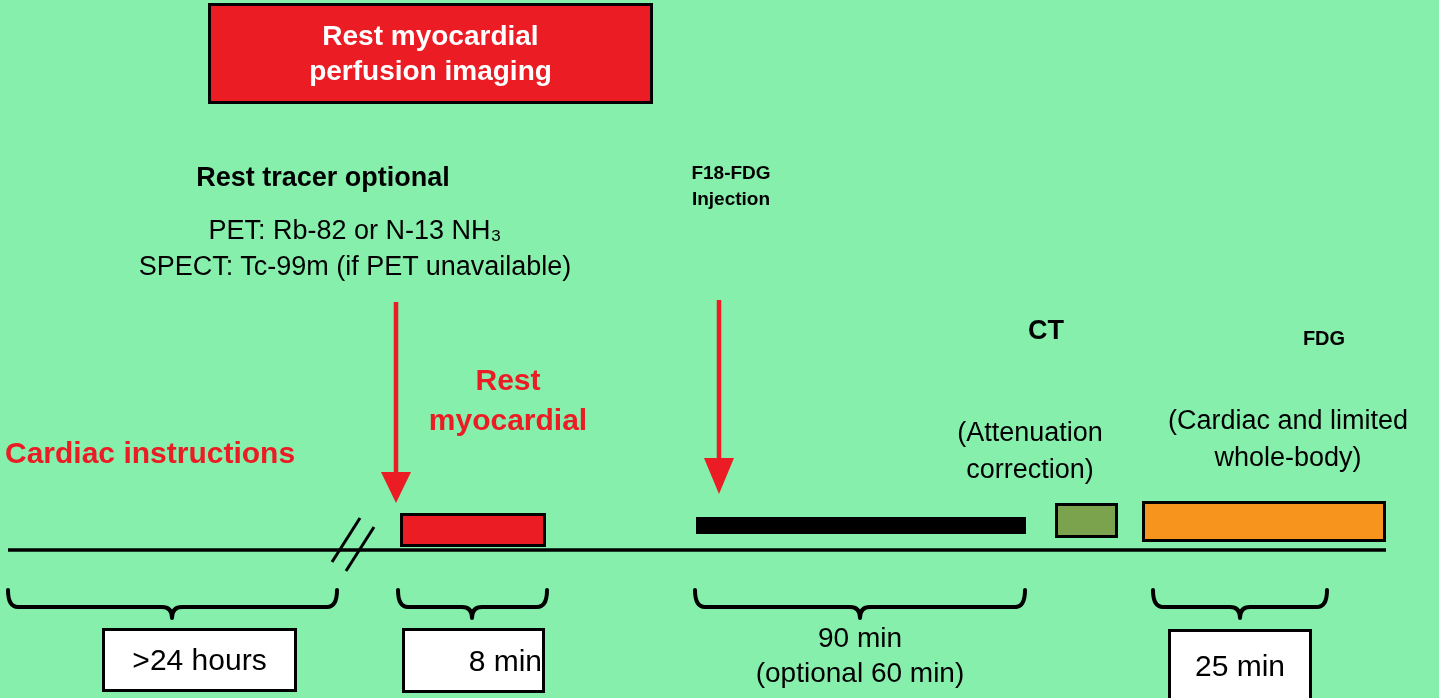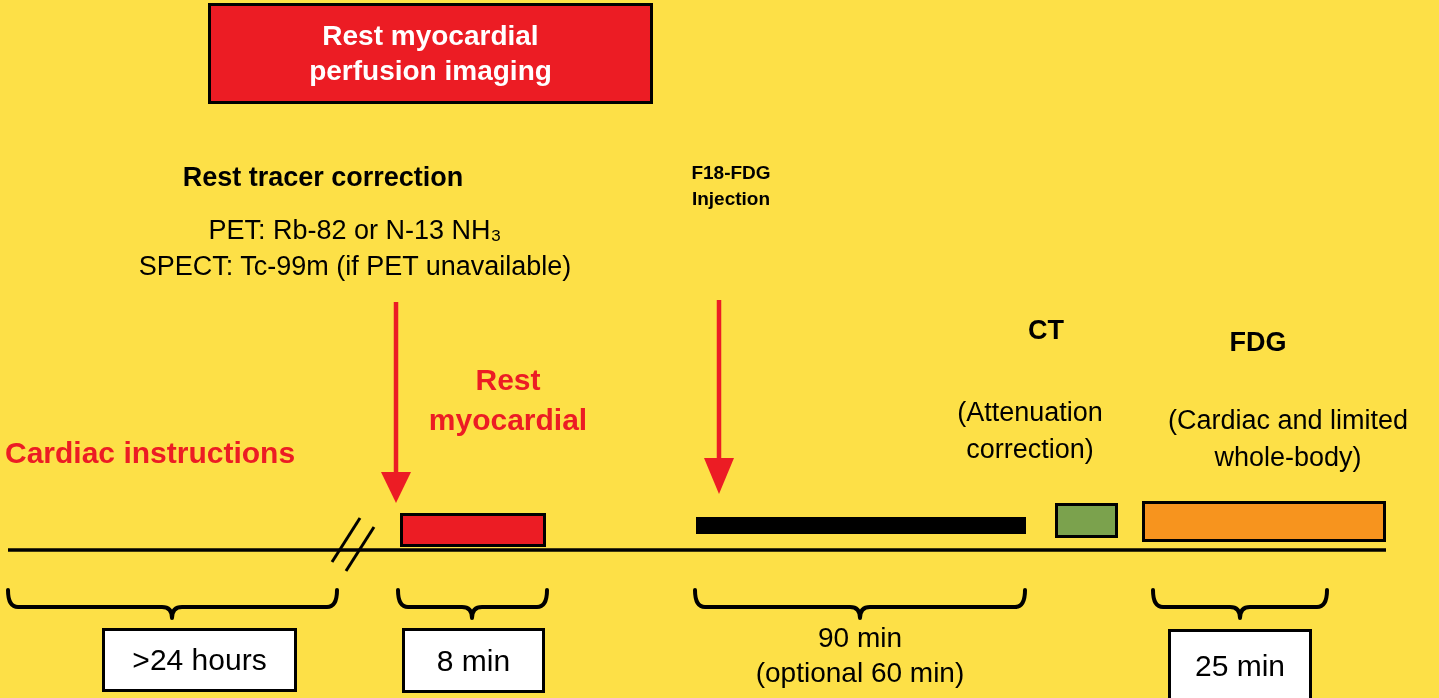"Rest myocardial" .stage { background: #fde047 -> #86efac }
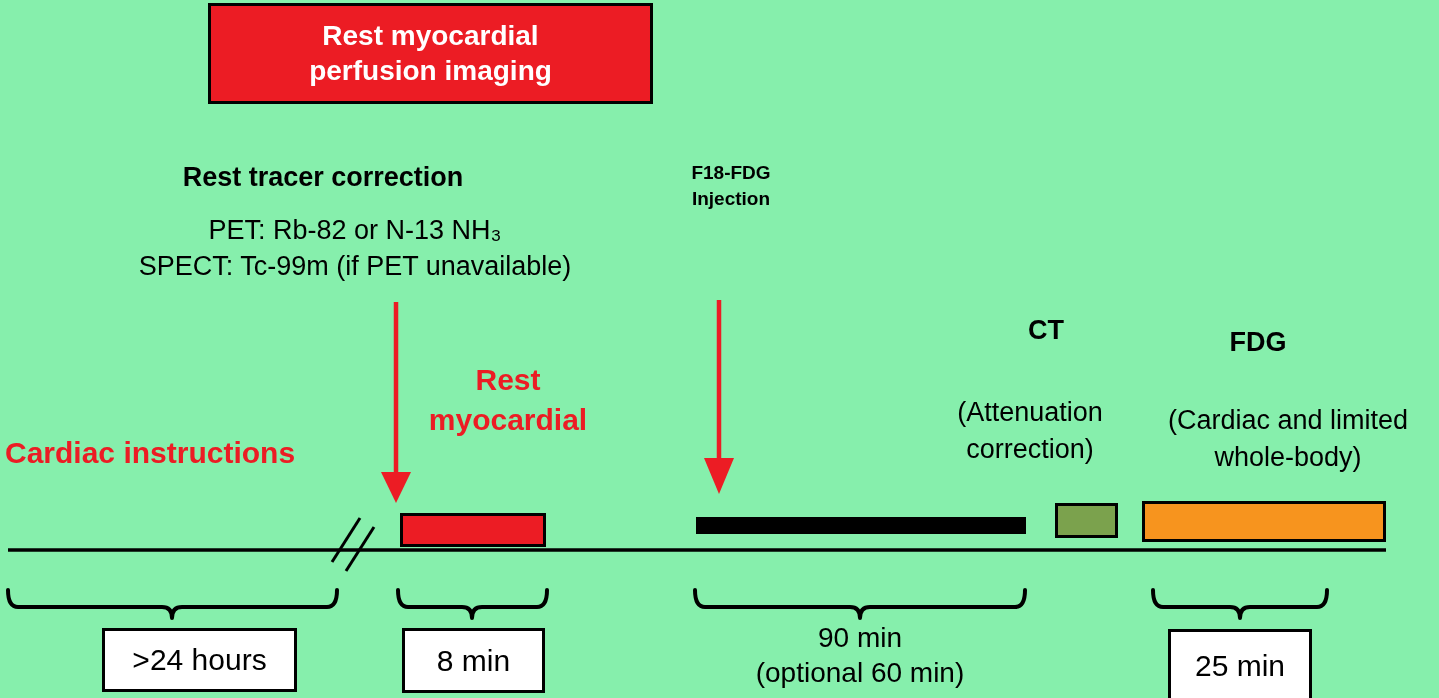"Rest tracer correction" div.abs { text: correction -> optional }
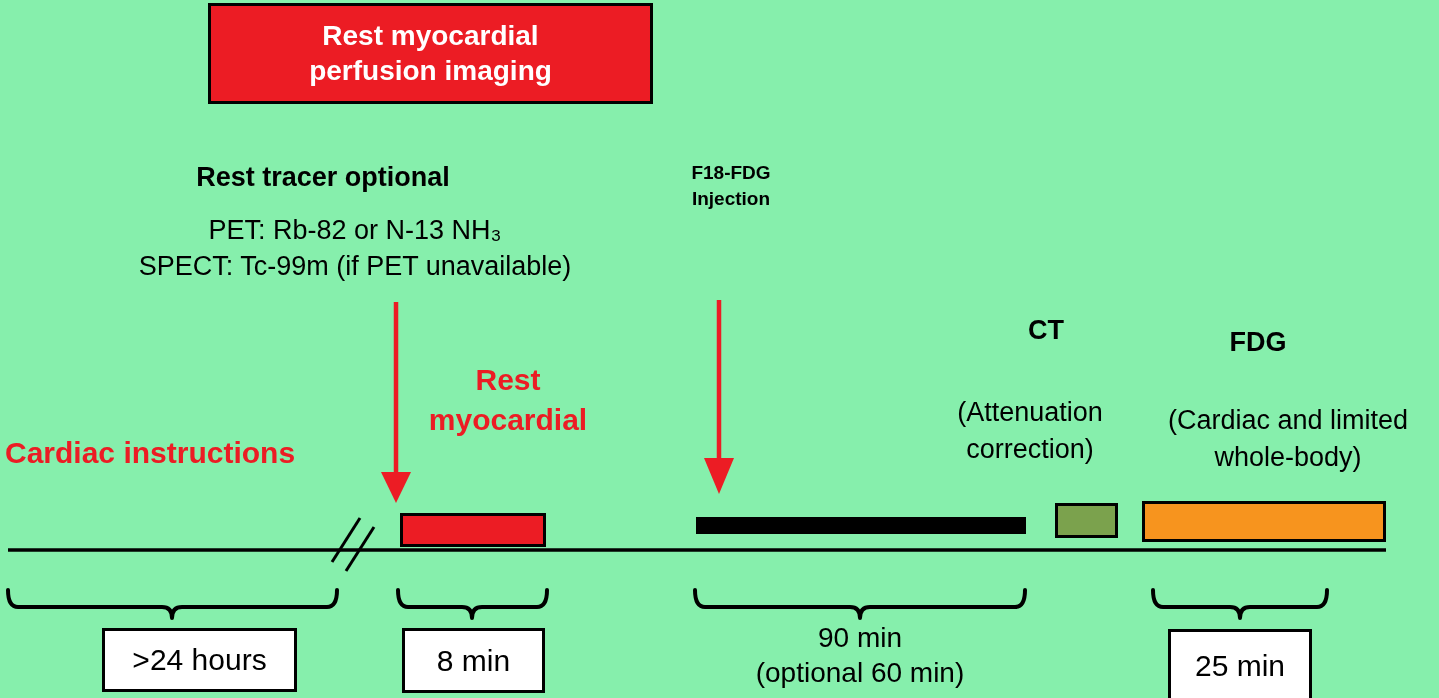"FDG" .fdg-title { font-size: 27px -> 20px; left: 1208px -> 1274px }
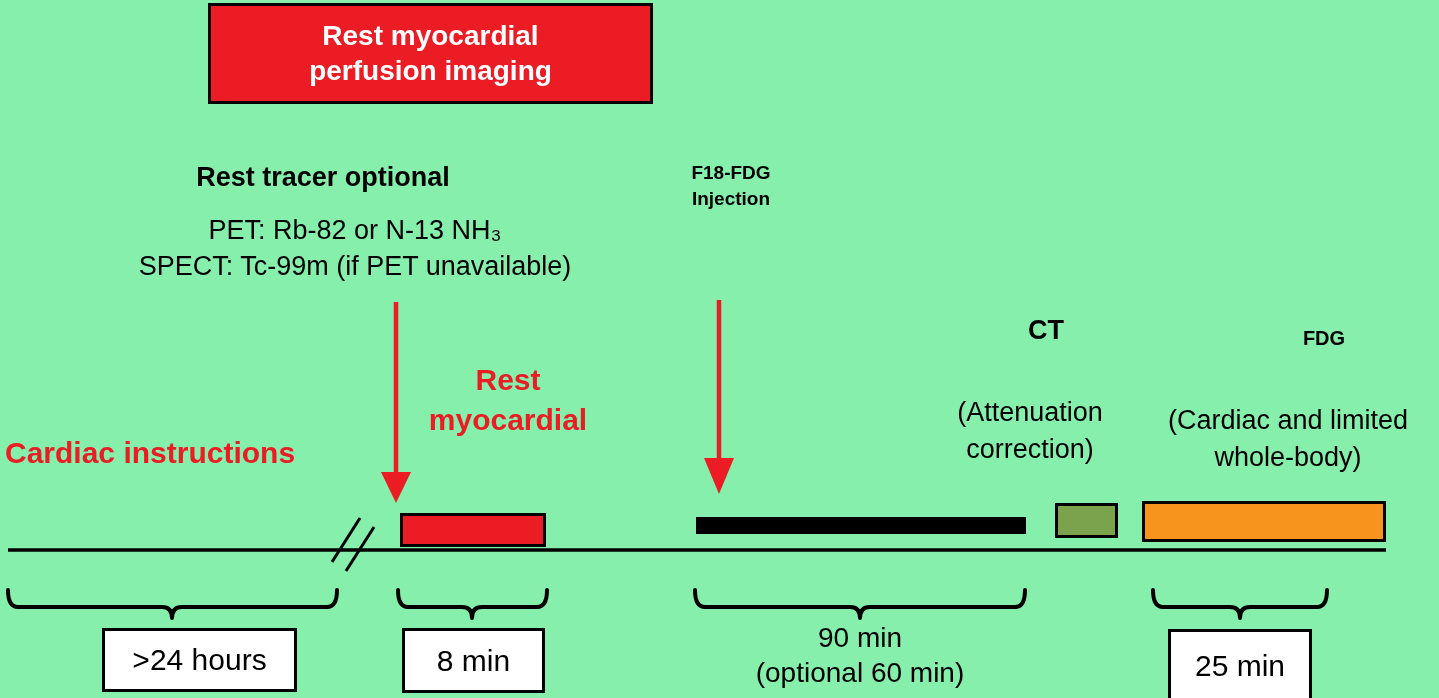"(Attenuation" .ct-sub { top: 394px -> 414px }
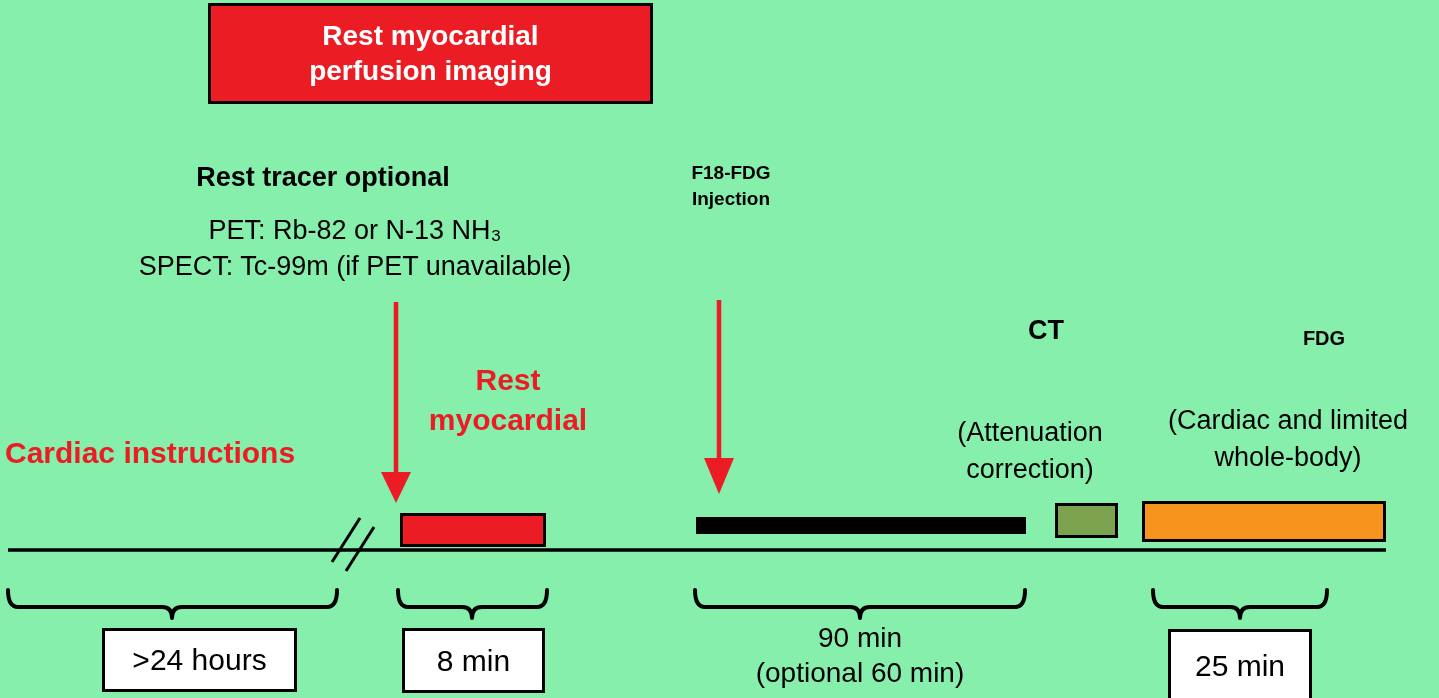"8 min" .dur-8m { justify-content: none -> flex-end }
